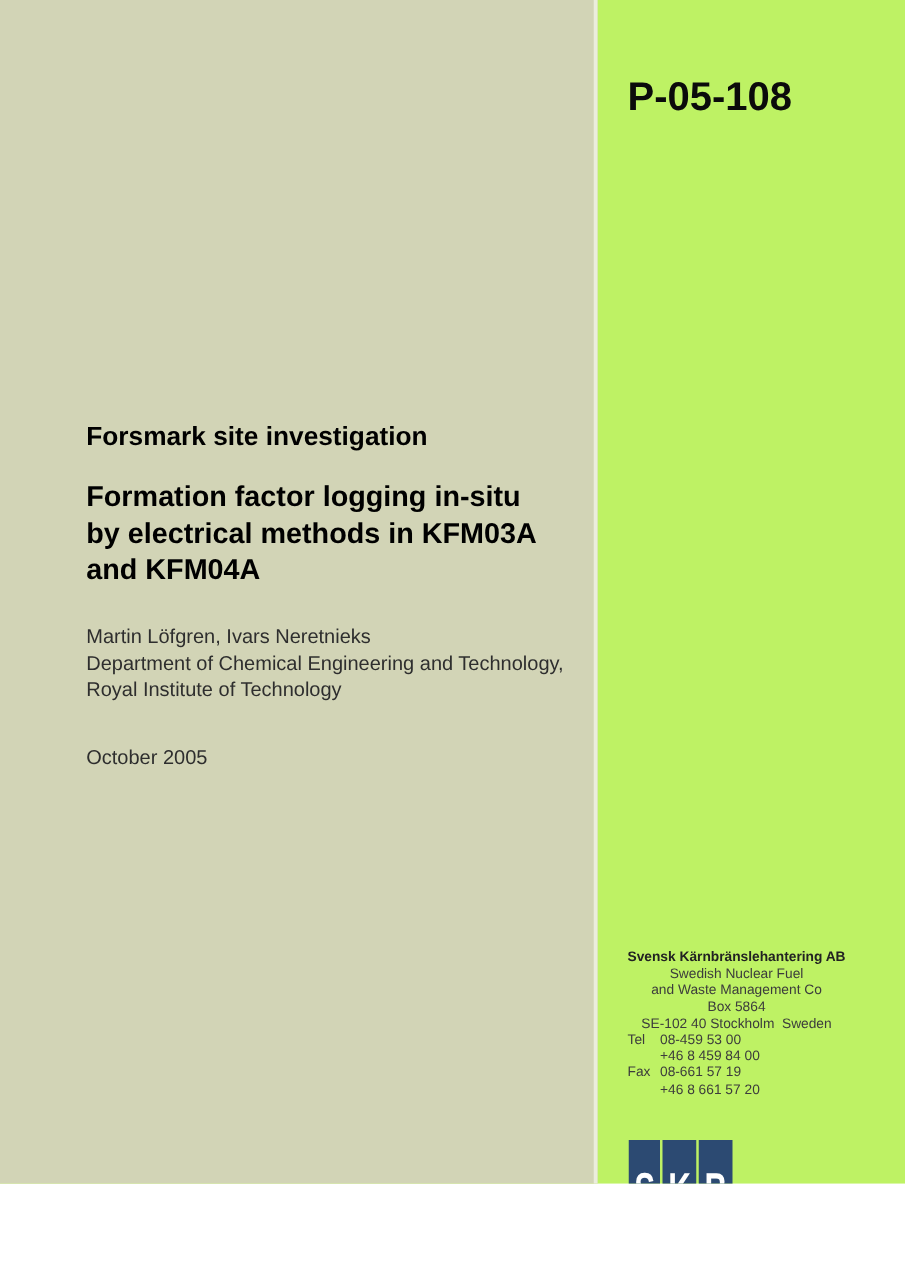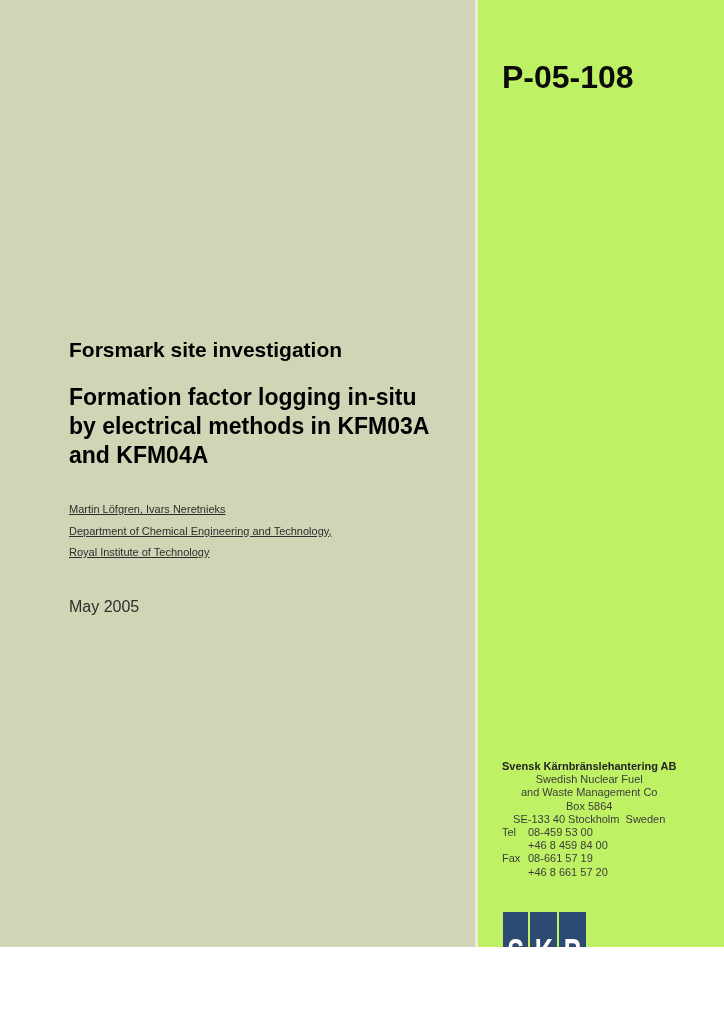"Martin Löfgren, Ivars Neretnieks" .authors { font-size: 11px -> 16px; text-decoration: underline -> none }
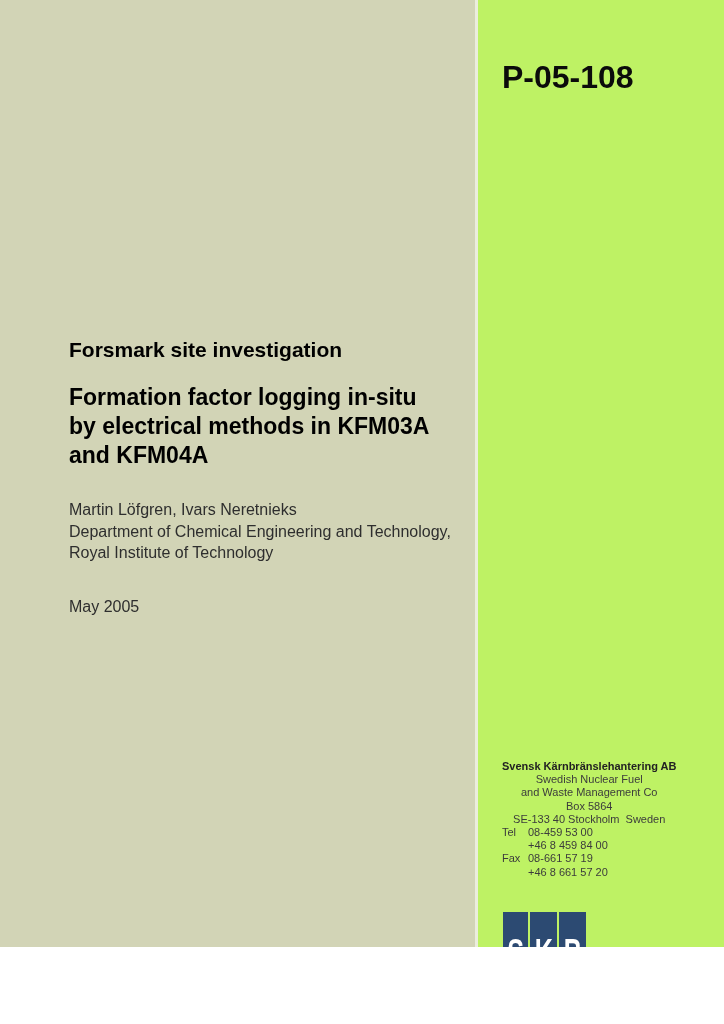"May 2005" div.date { text: May -> October }
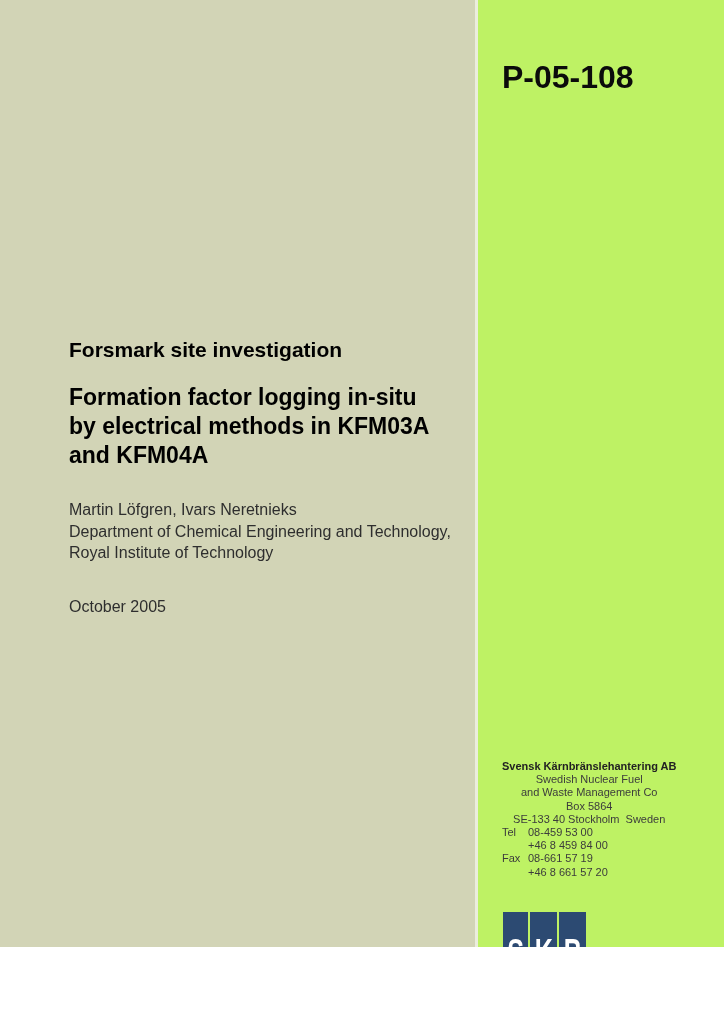"SE-133 40 Stockholm Sweden" span.addr-line { text: SE-133 -> SE-102 }
